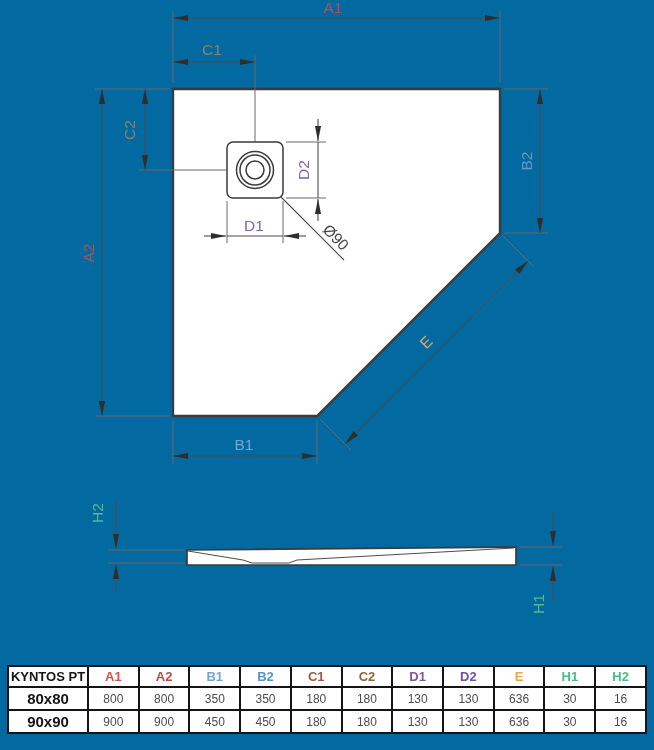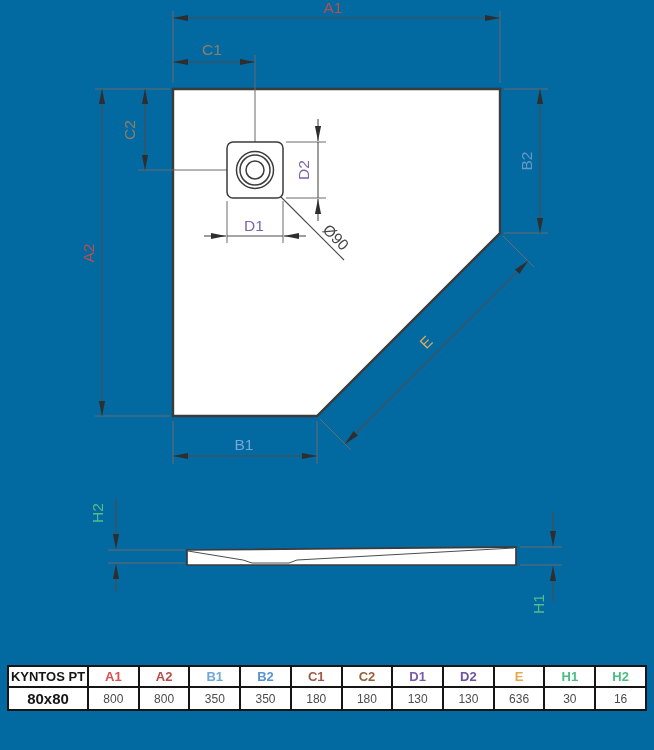"90x90" tr { html: none -> <tr> <td>90x90</td> <td>900</td> <td>900</td> <td>450</td> <td>450</td> <td>180</td> <td>180</td> <td>130</td> <td>130</td> <td>636</td> <td>30</td> <td>16</td> </tr> }
